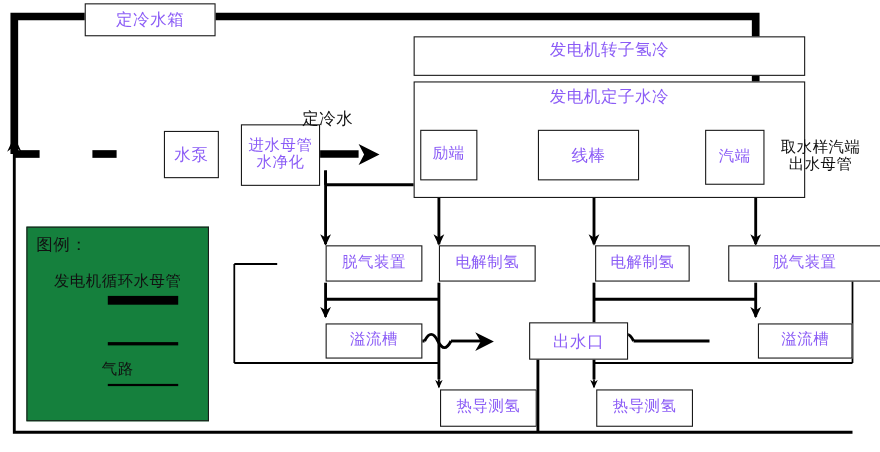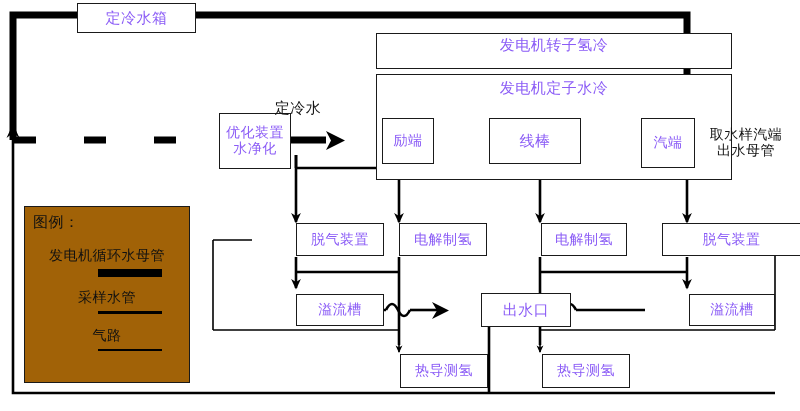"水泵" div.box { html: none -> <div> <span>水泵</span> </div> }
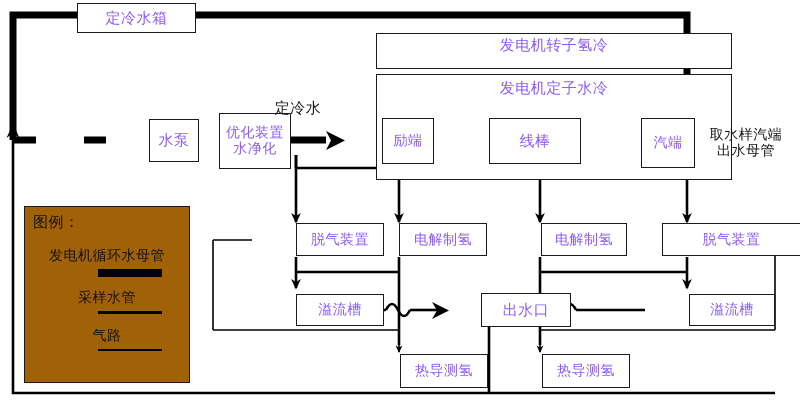"优化装置" span { text: 优化装置 -> 进水母管 }
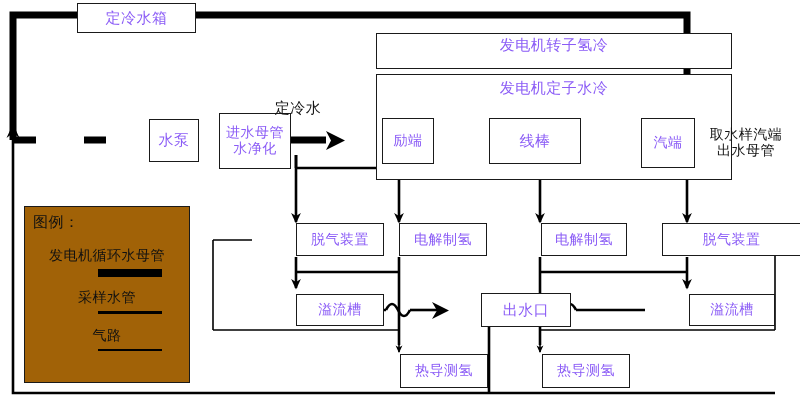"图例：" .legend-box { background: #a16207 -> #15803d }
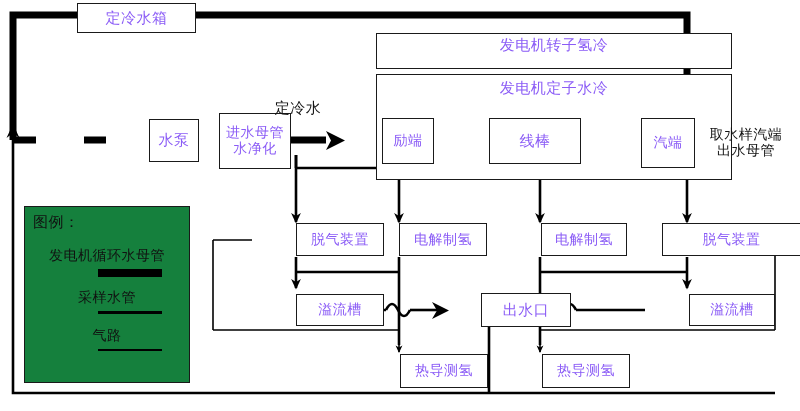"采样水管" div.legend-row { html: <div>采样水管</div> -> none }
